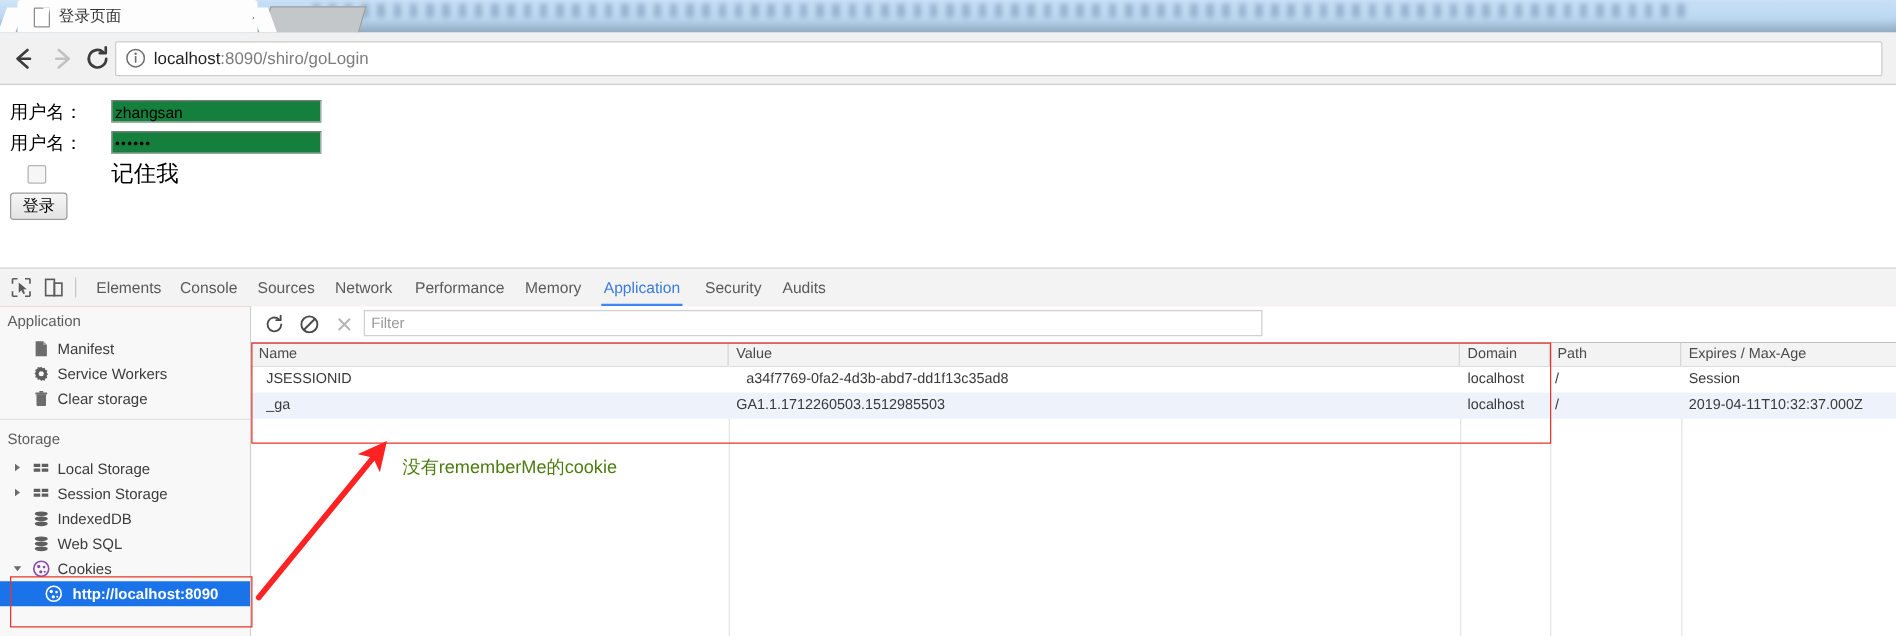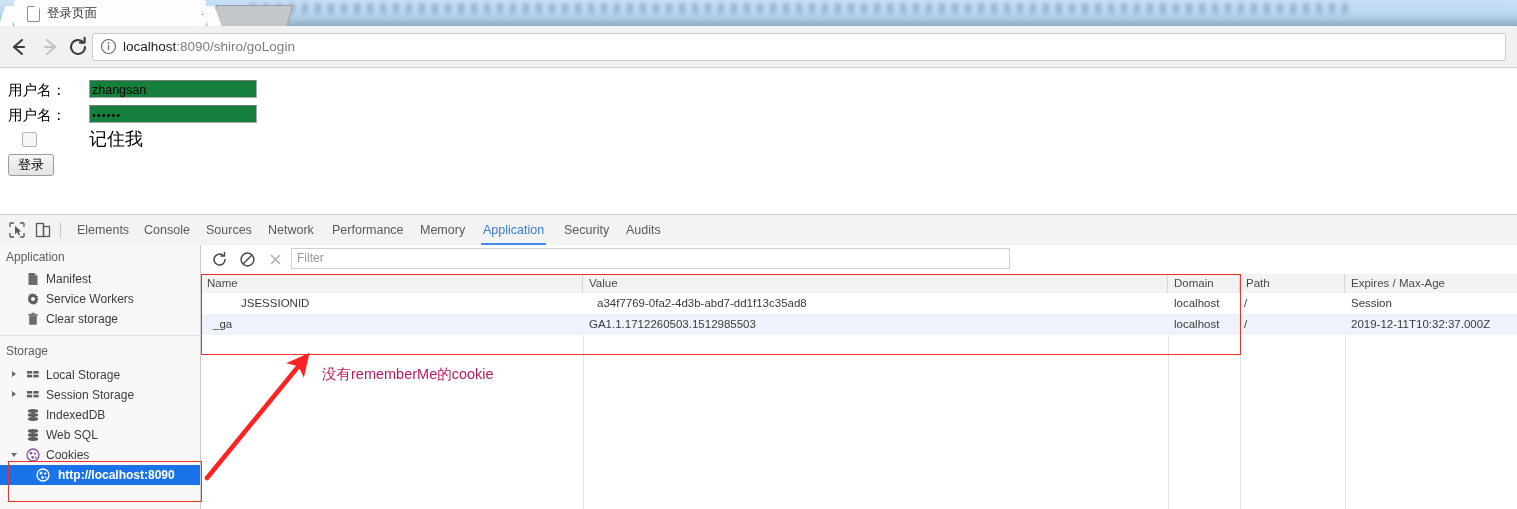"JSESSIONID" div.td { margin-left: 28px -> none }
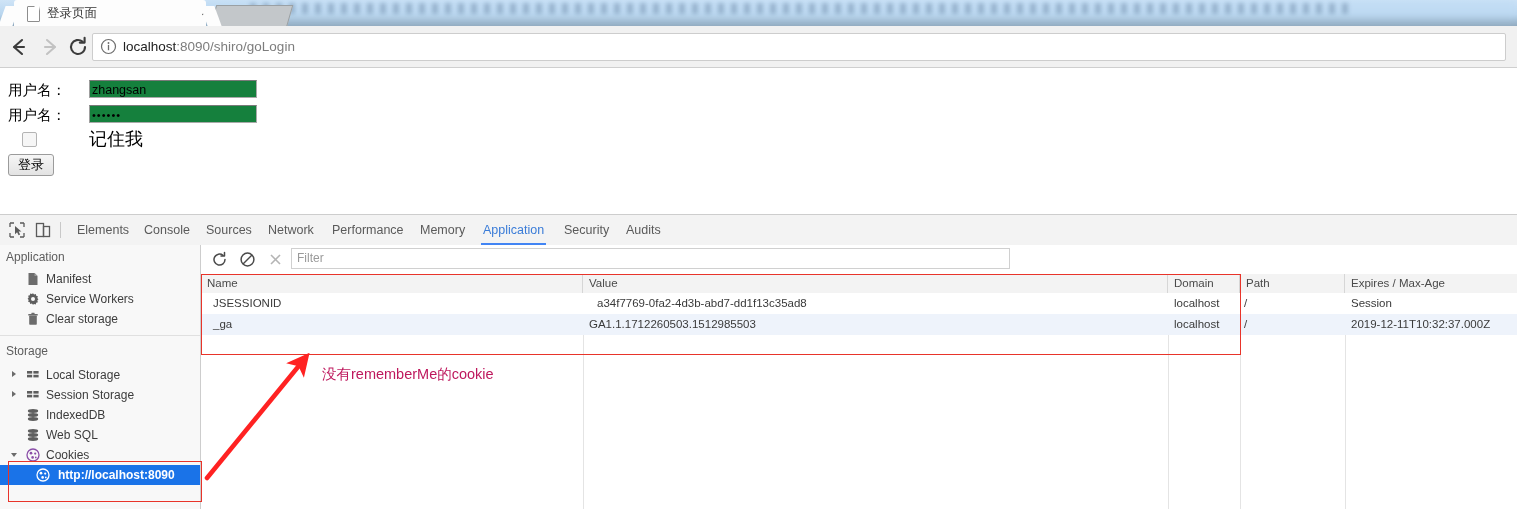"2019-12-11T10:32:37.000Z" div.td { text: 2019-12-11T10:32:37.000Z -> 2019-04-11T10:32:37.000Z }
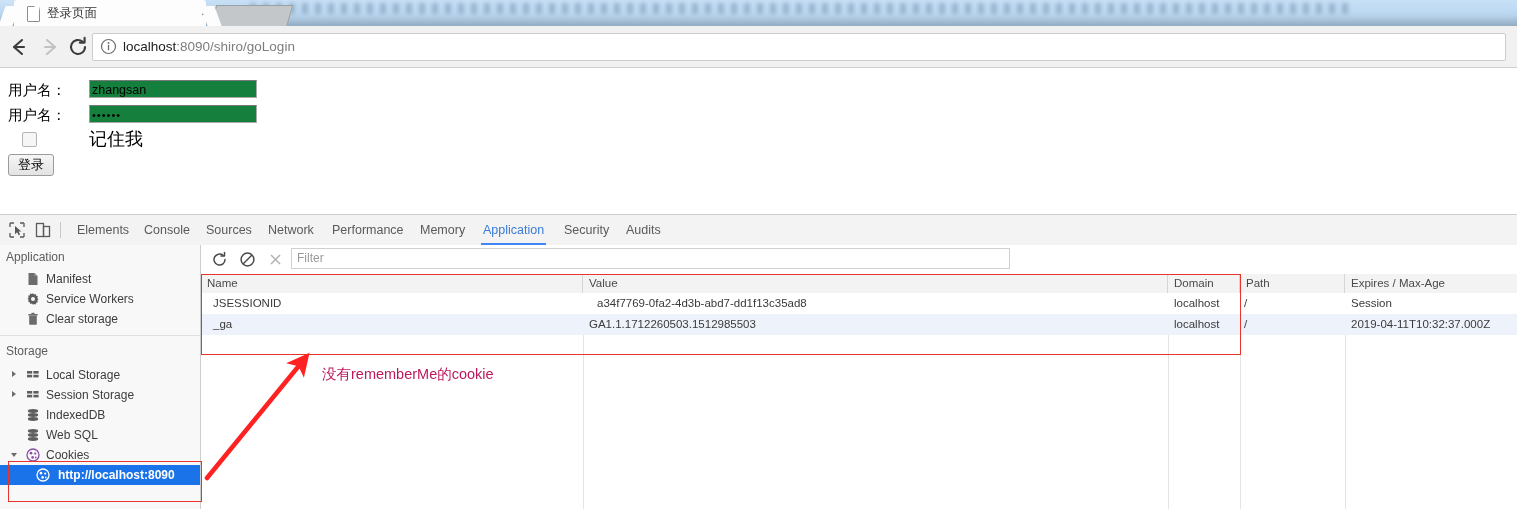"没有rememberMe的cookie" .annot-text { color: #be185d -> #4d7c0f }
